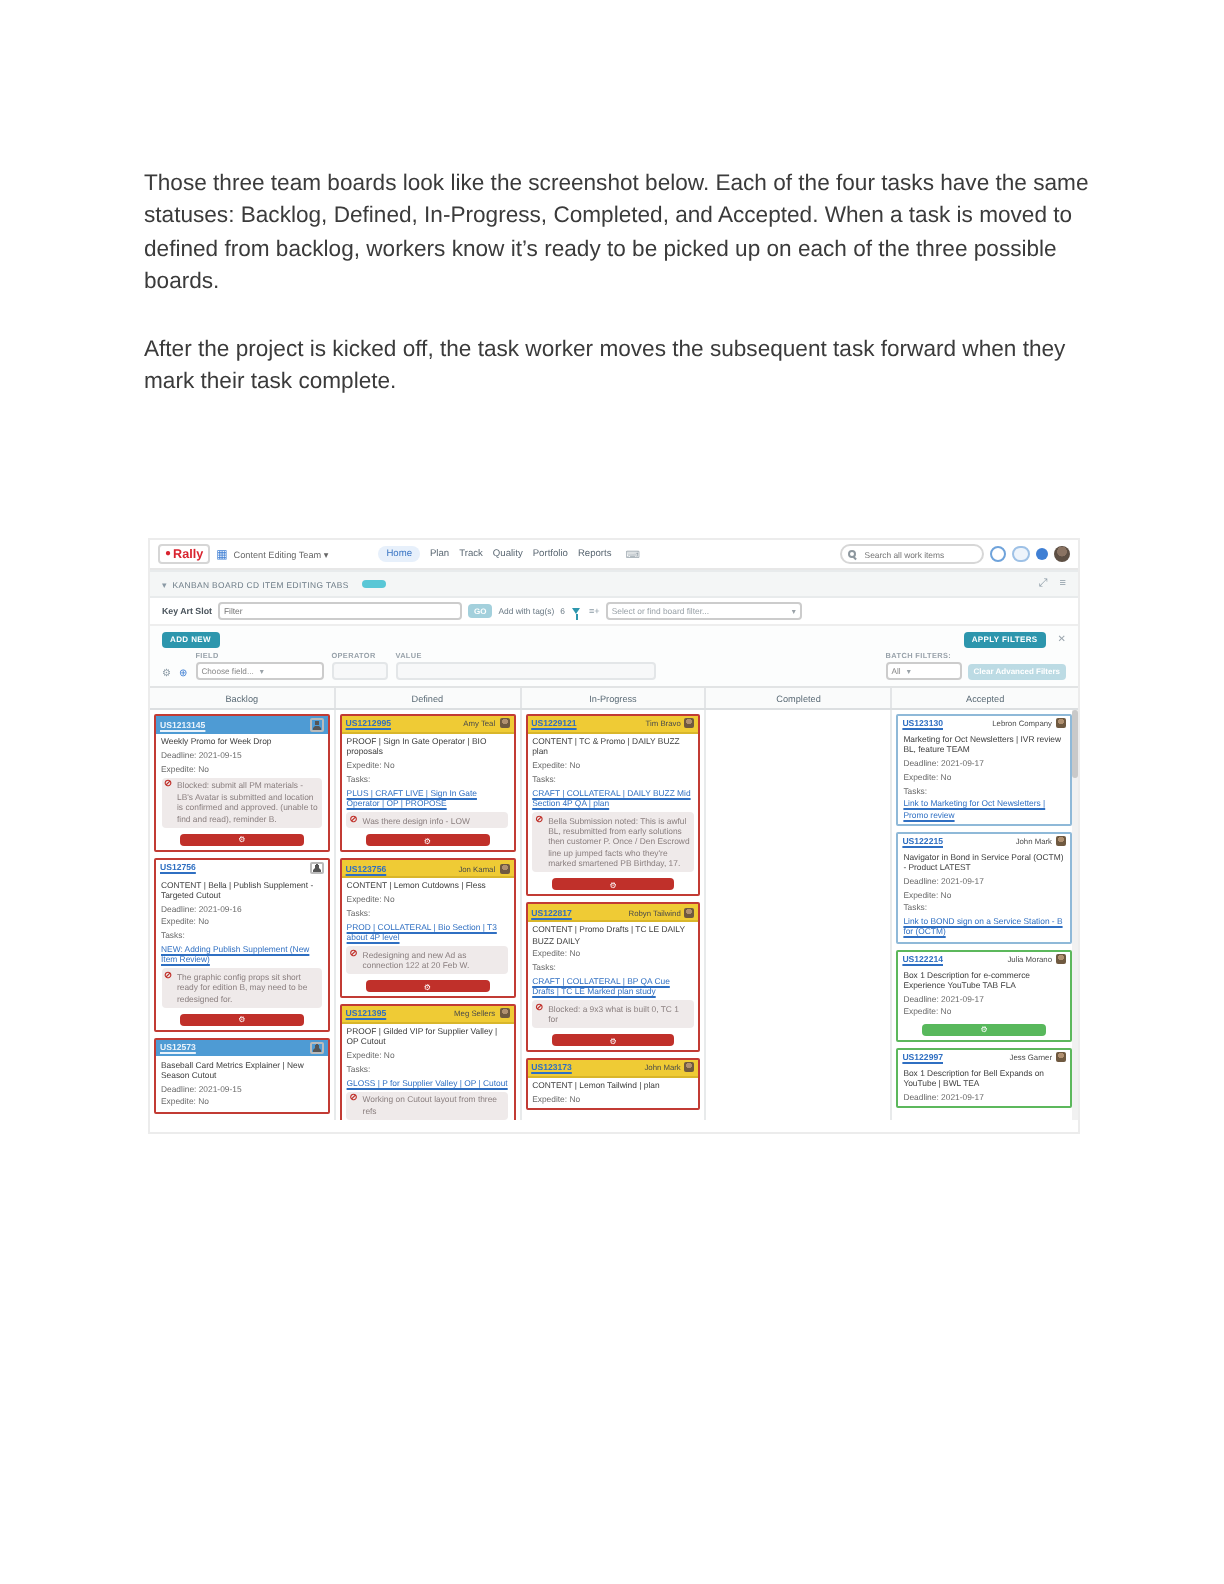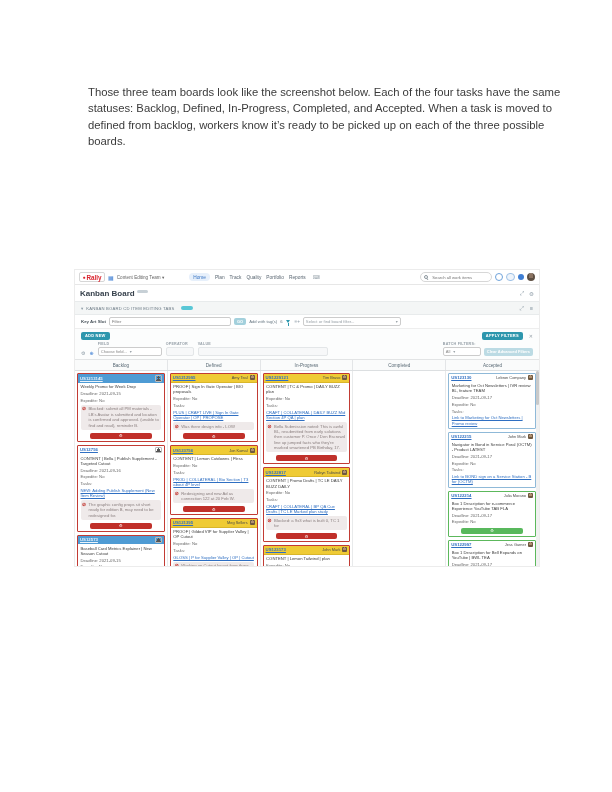"Those three team boards look" .doc-text { left: 88px -> 72px }
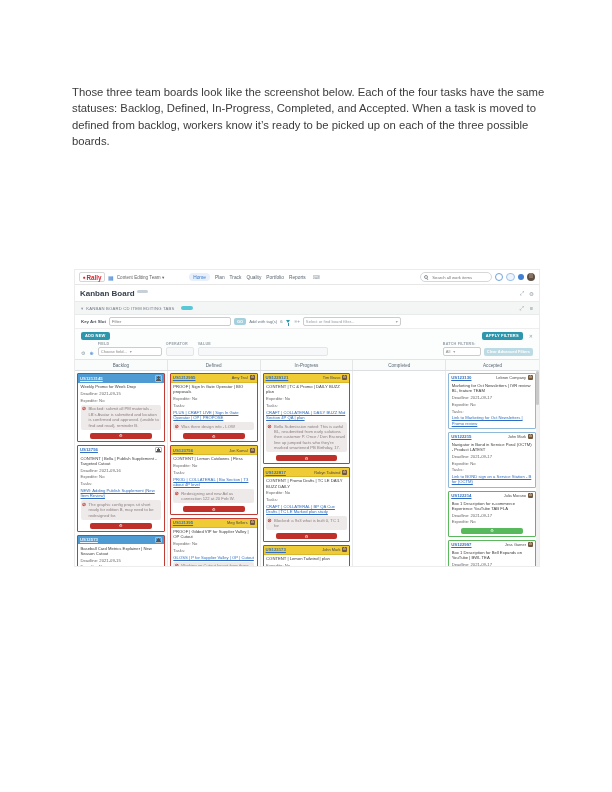"After the project is kicked" p { html: none -> <p>After the project is kicked off, the task worker moves the subsequent task forward when they mark their task complete.</p> }
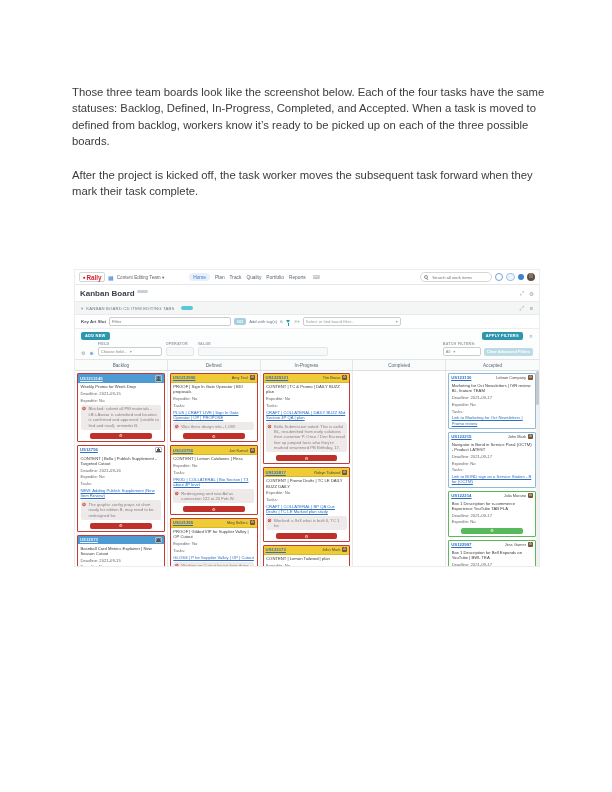"Kanban Board" div.titlerow { html: <div> <span>Kanban Board</span> <span></span> <span></span> <span>⤢</span> <span>⚙</span> </div> -> none }
